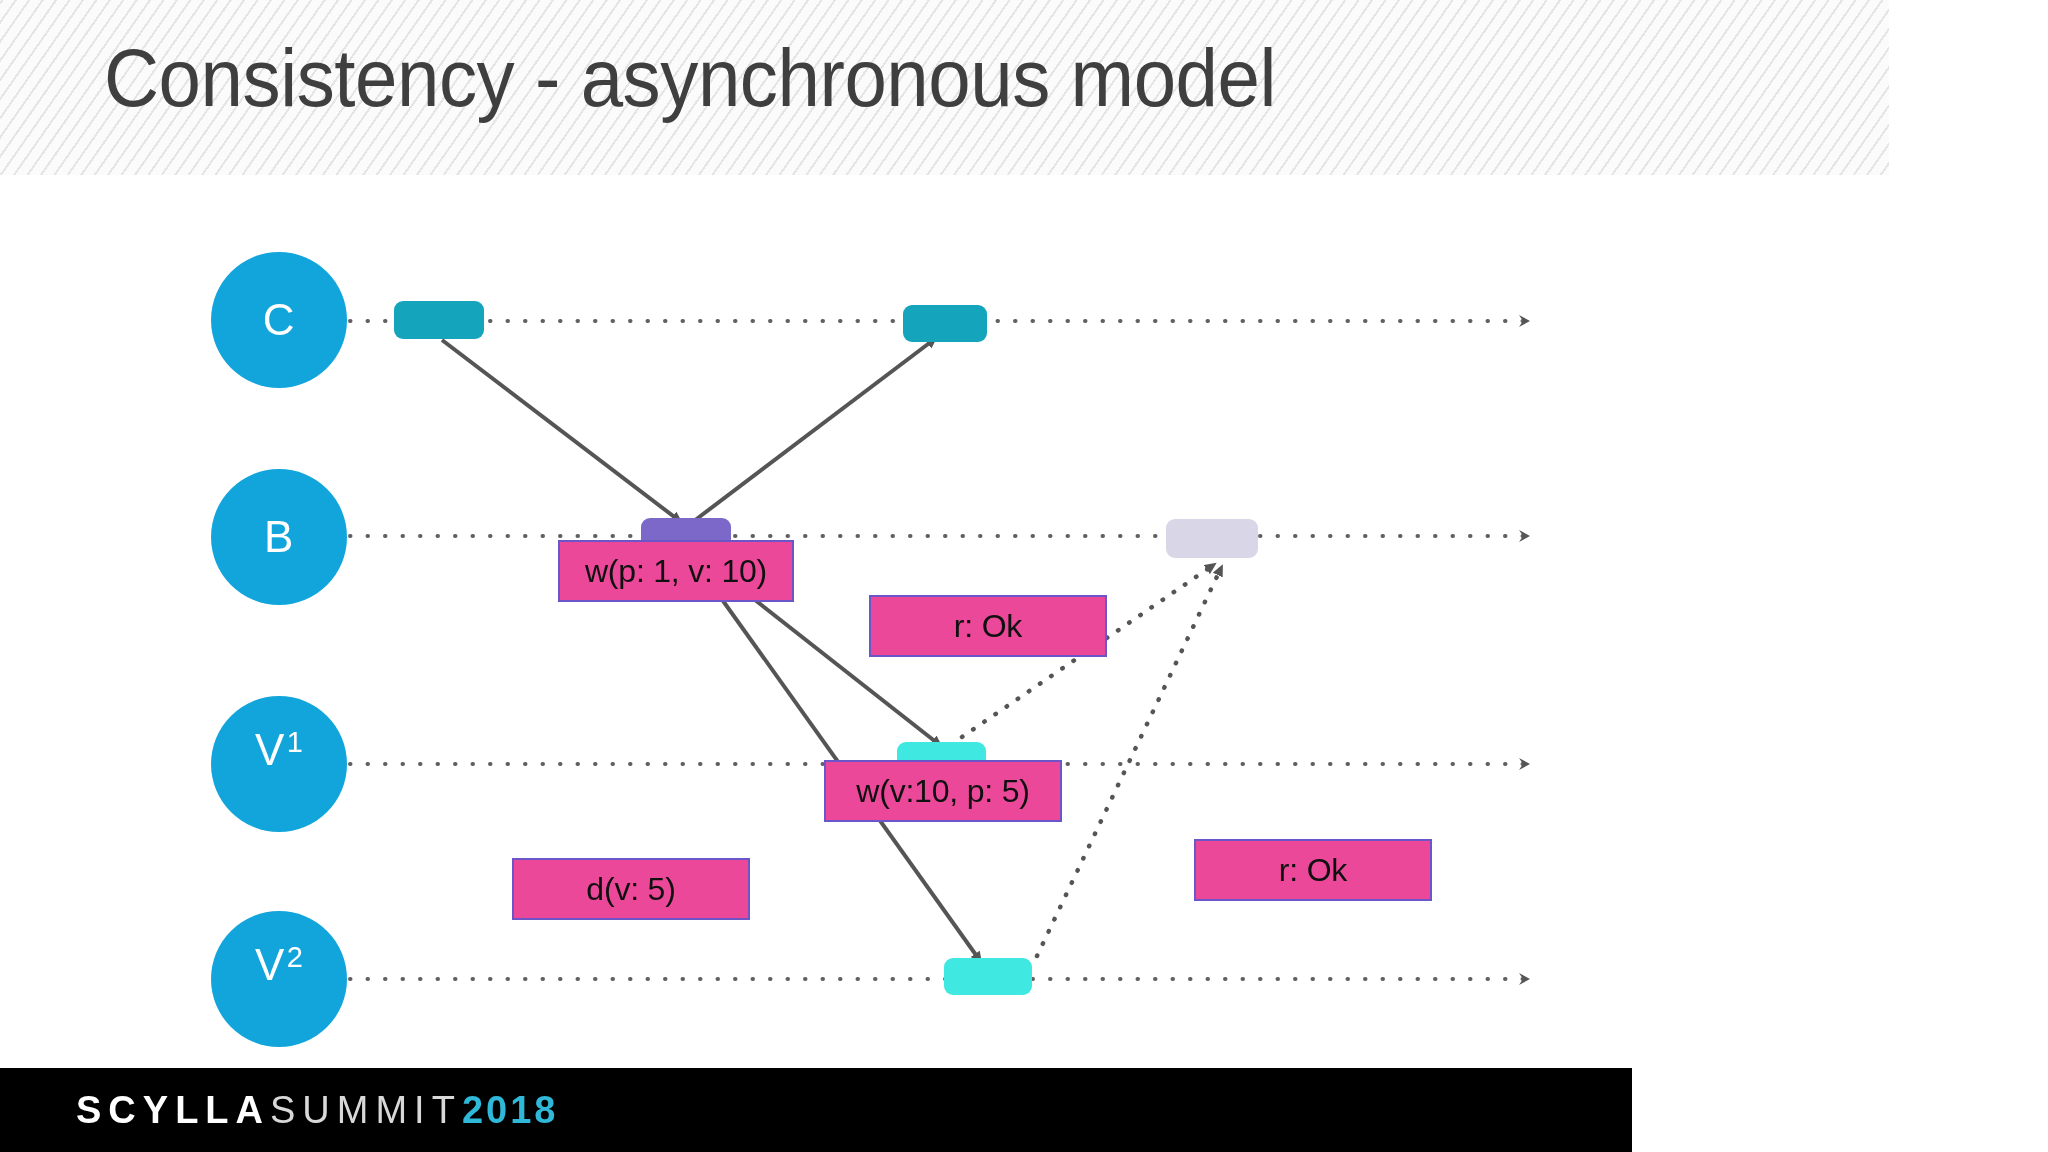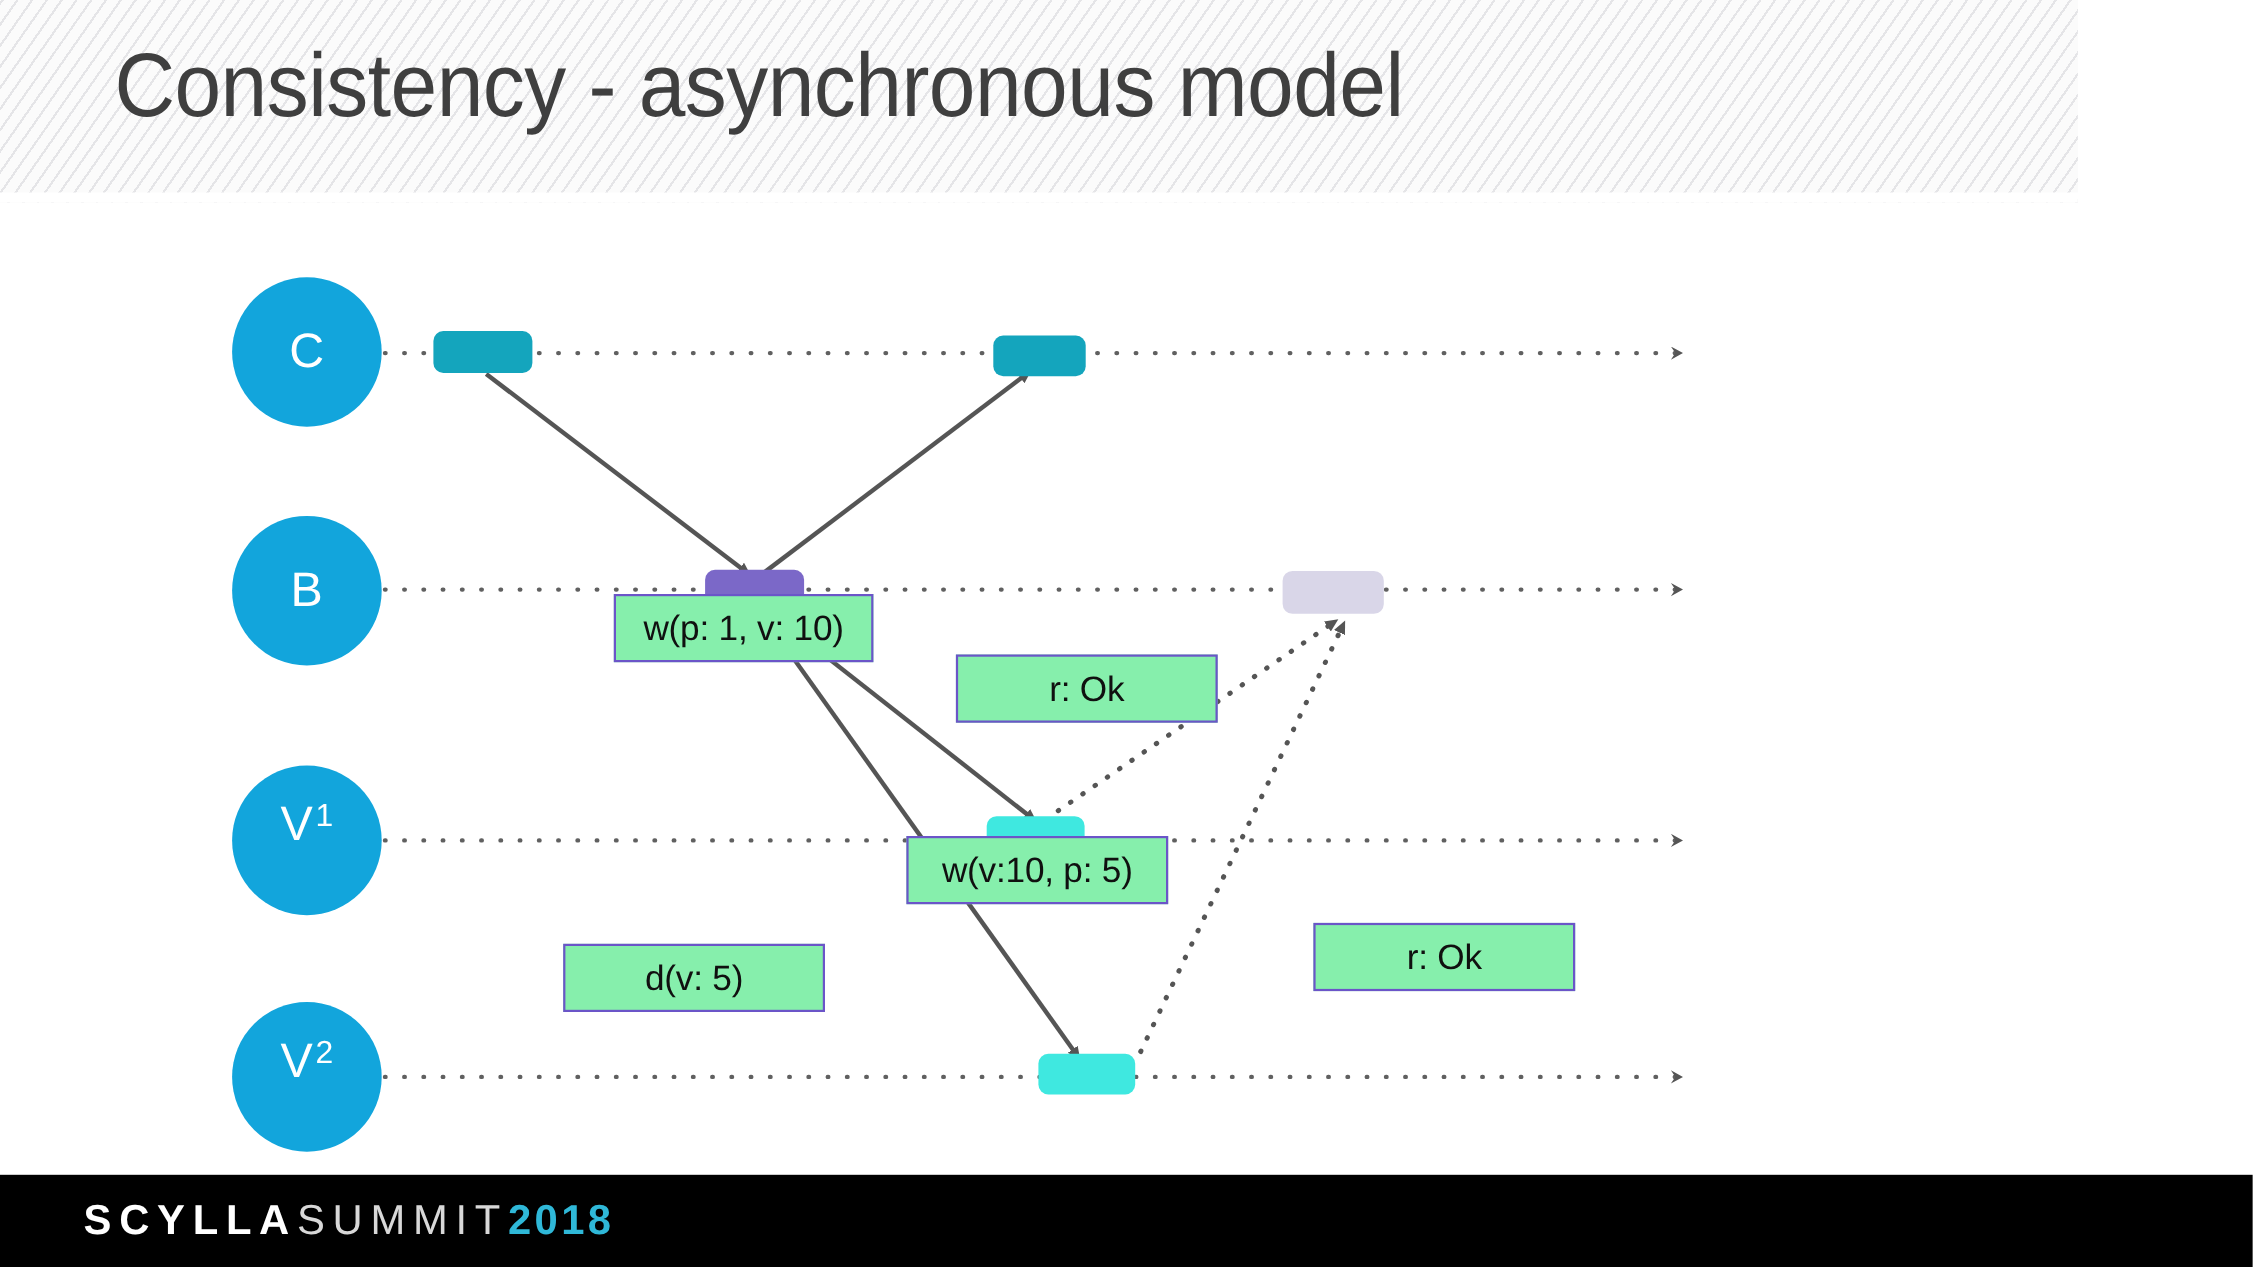"w(p: 1, v: 10)" .msg-box { background: #86efac -> #ec4899 }
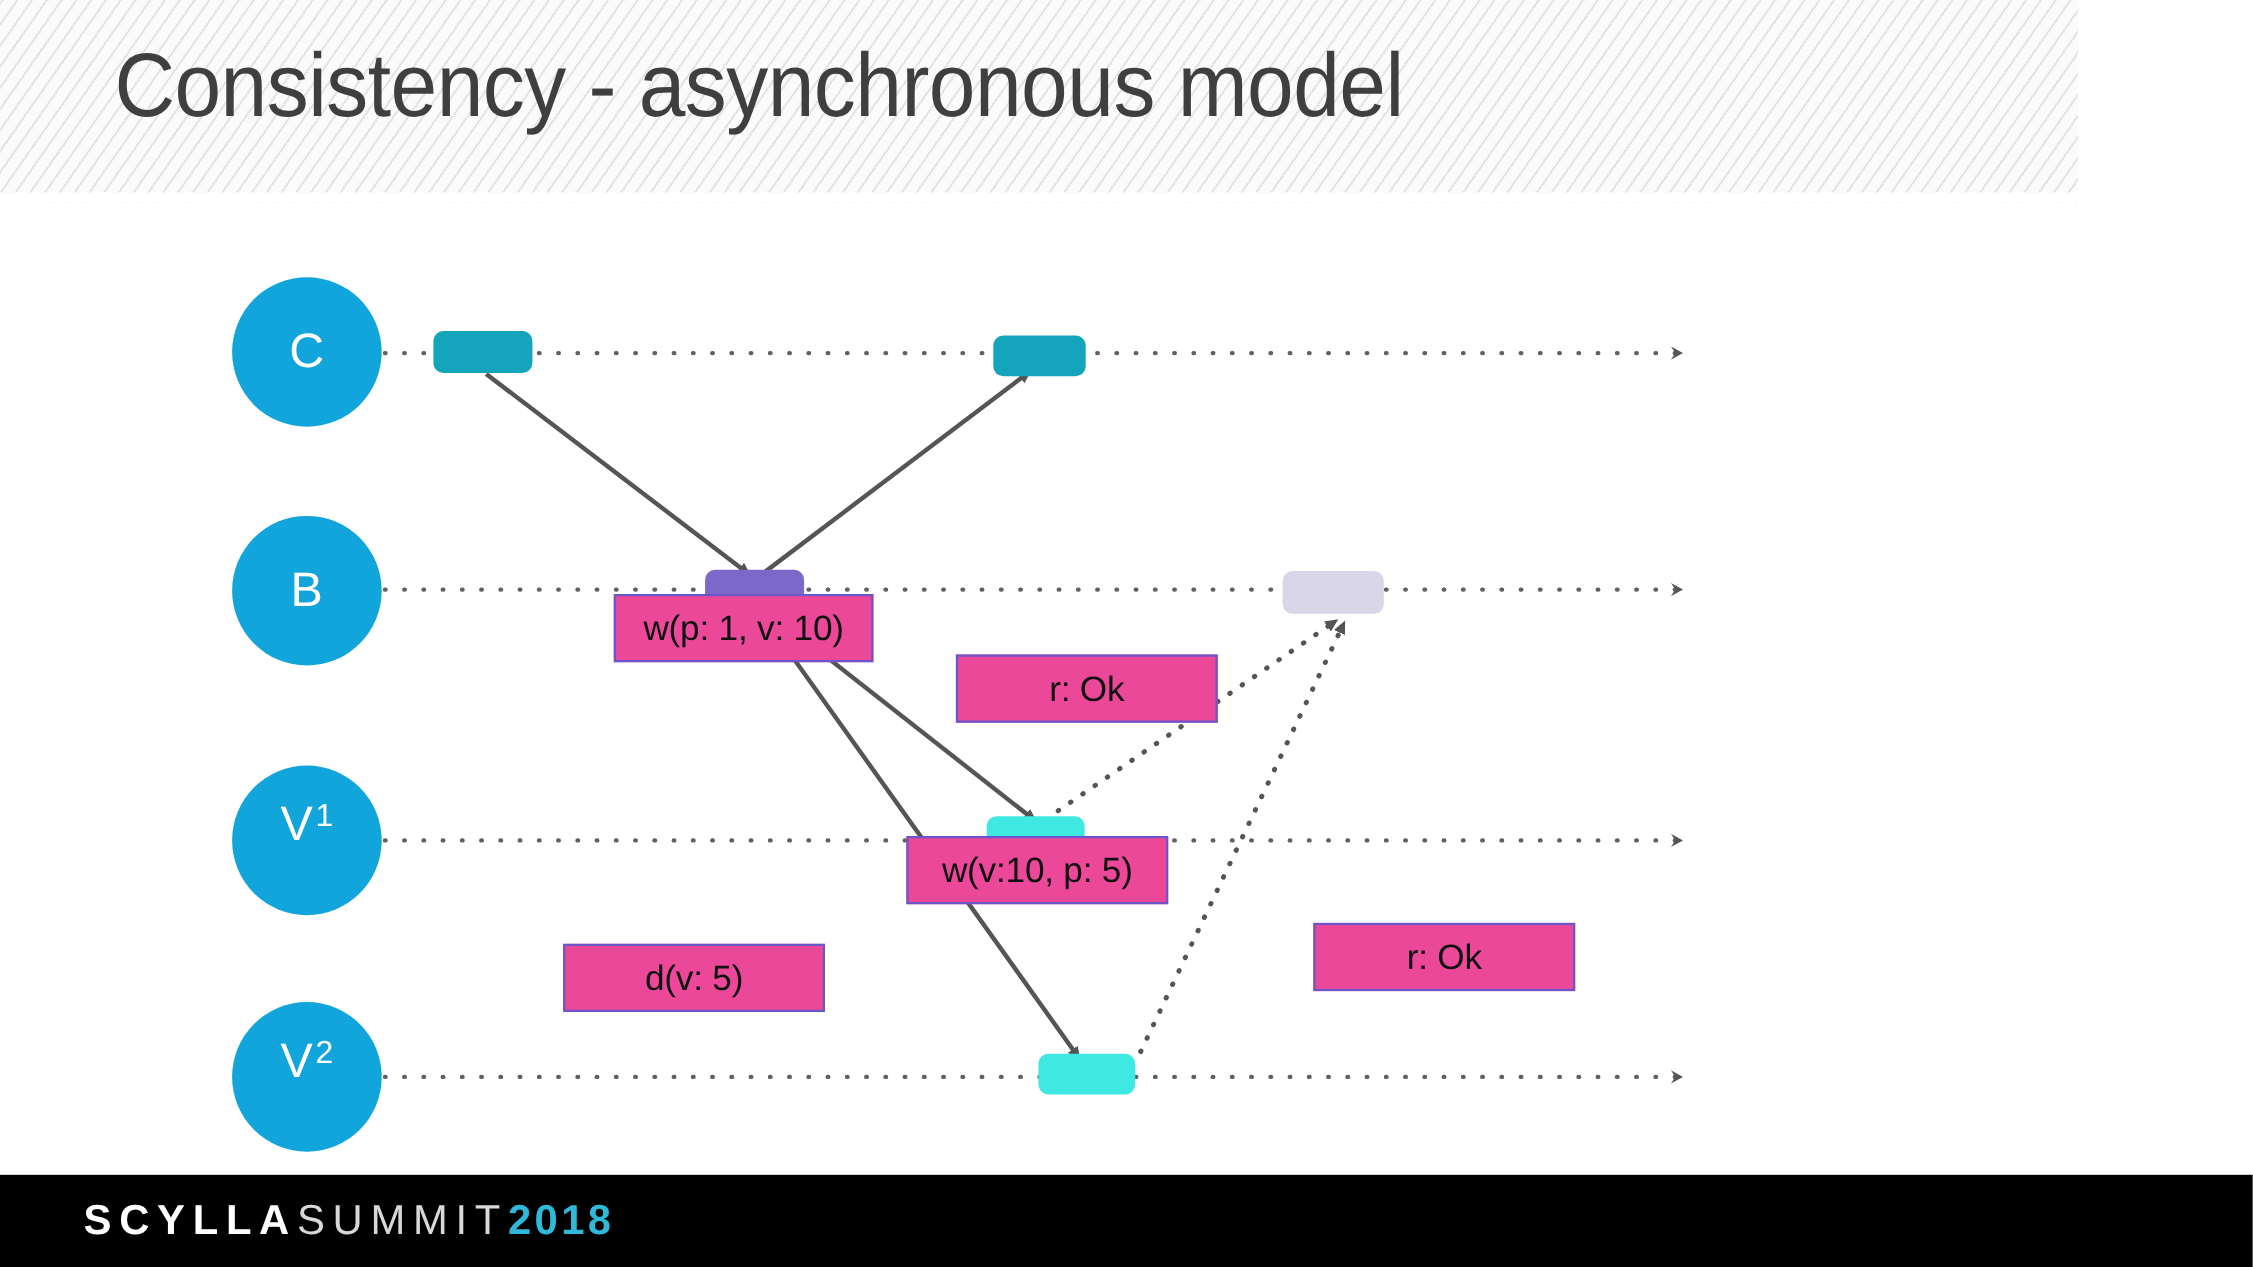"SCYLLASUMMIT2018" #footer { width: 2048px -> 1632px }
